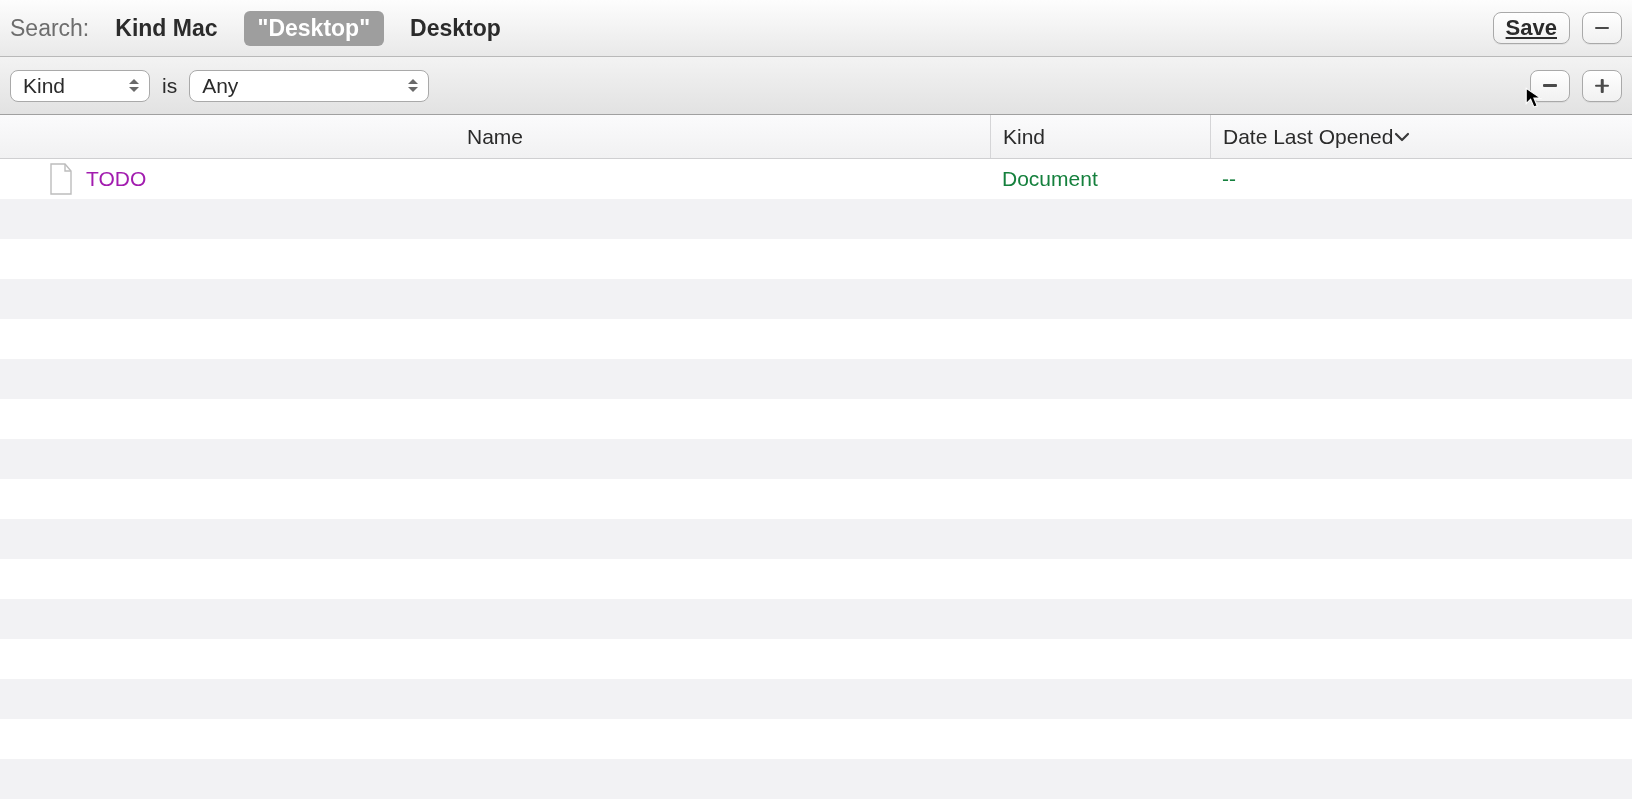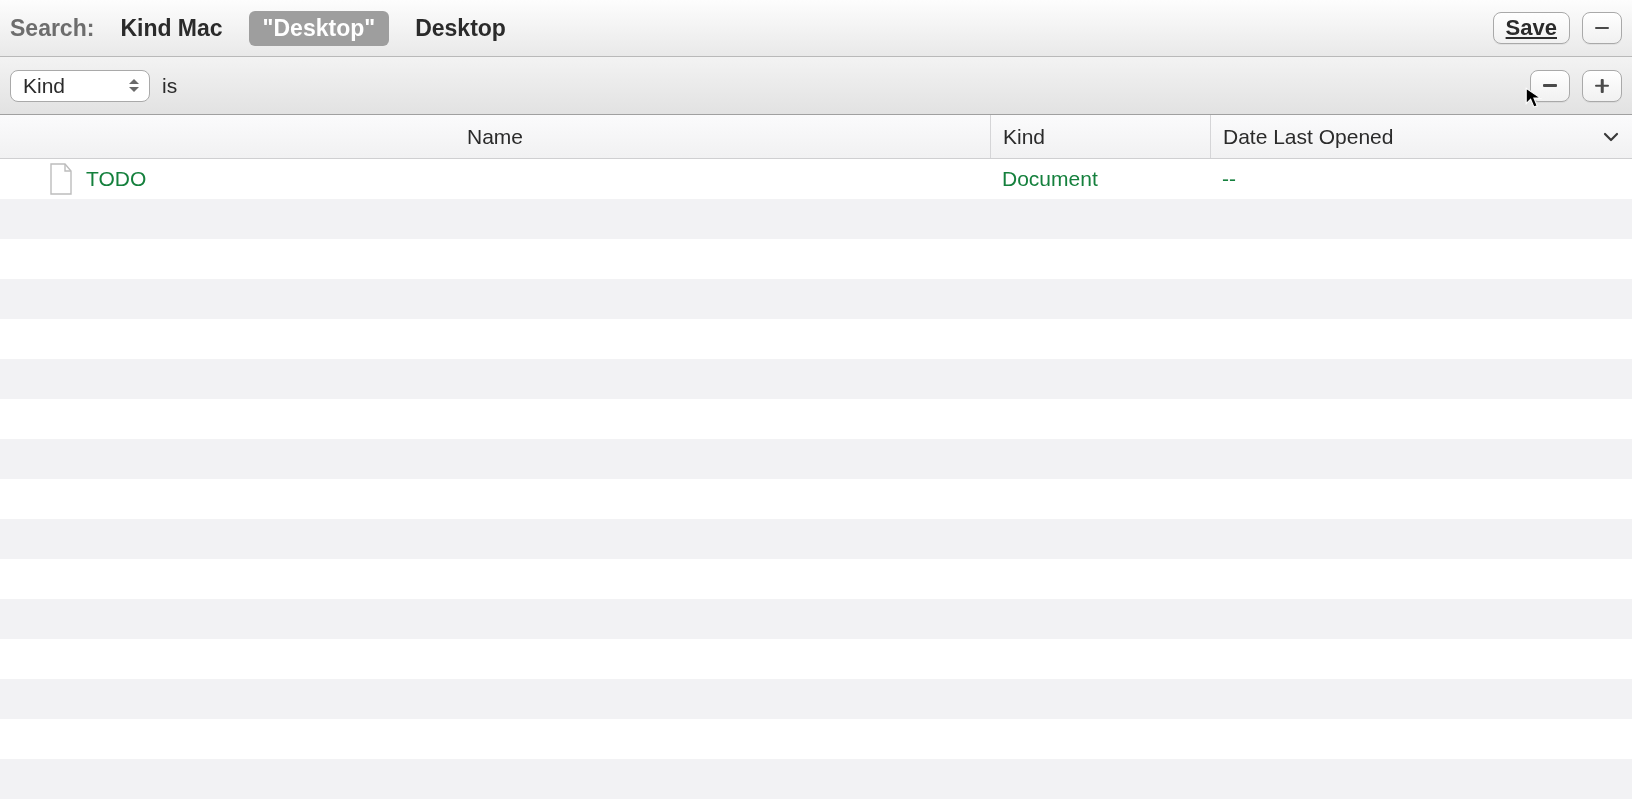"Search:" .scope-label { font-weight: 700 -> 400 }
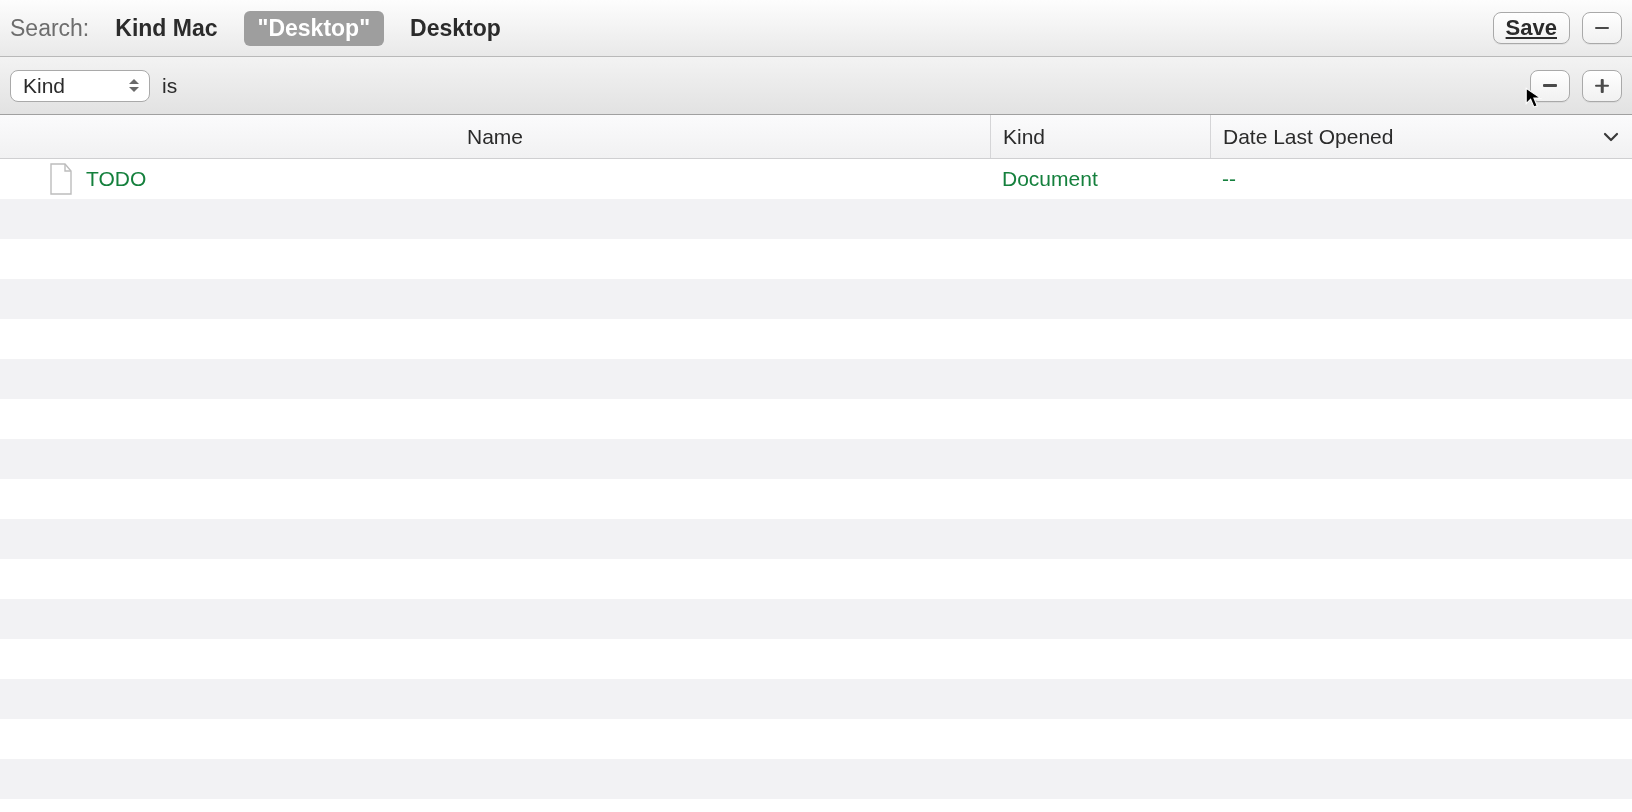"Any" div.popup { html: none -> <div> <span>Any</span> <span> <span></span> <span></span> </span> </div> }
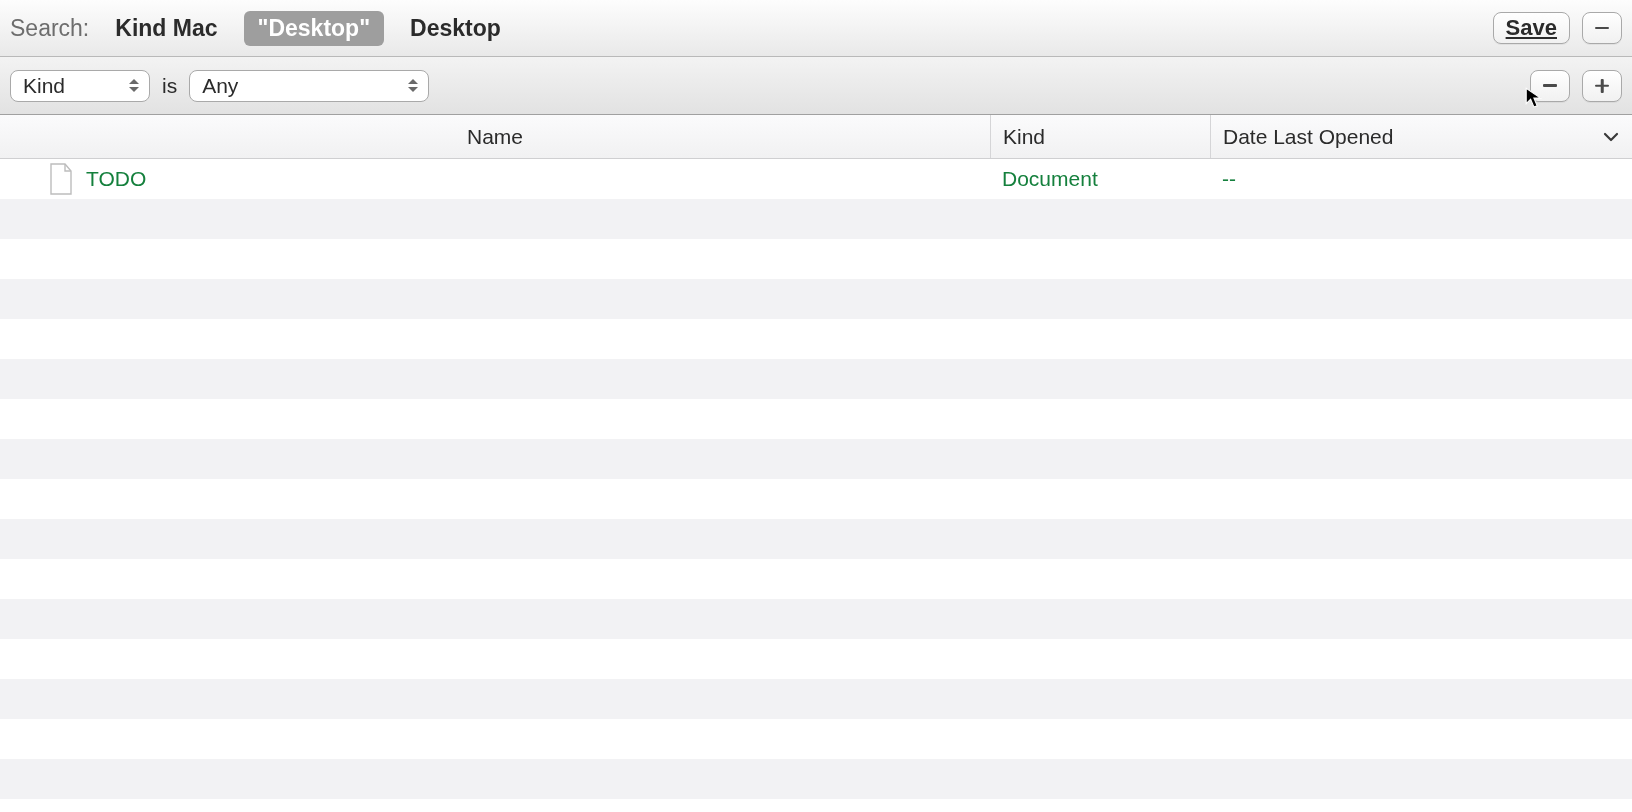"Date Last Opened" .col.date { justify-content: space-between -> none }
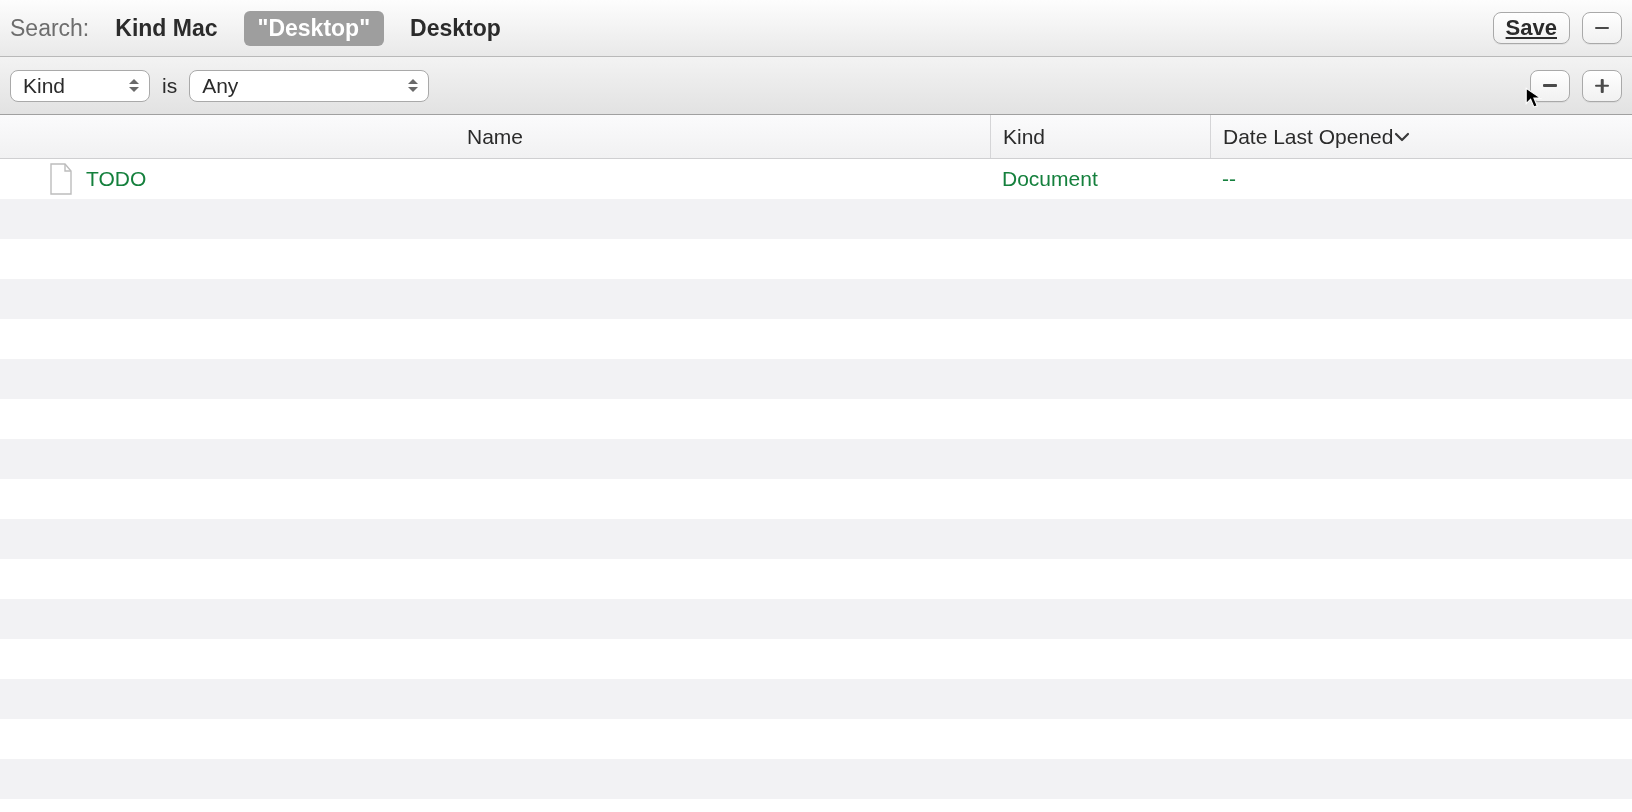"TODO" .cell.name { color: #15803d -> #a21caf }
